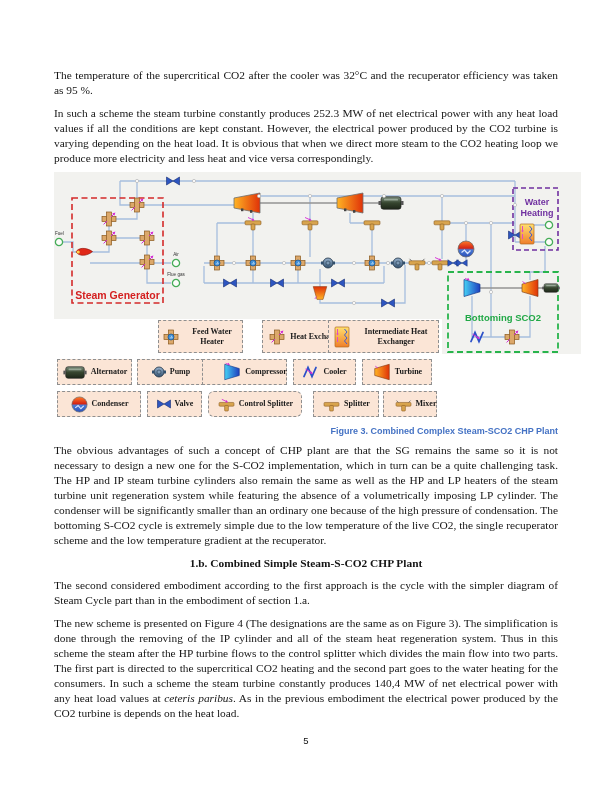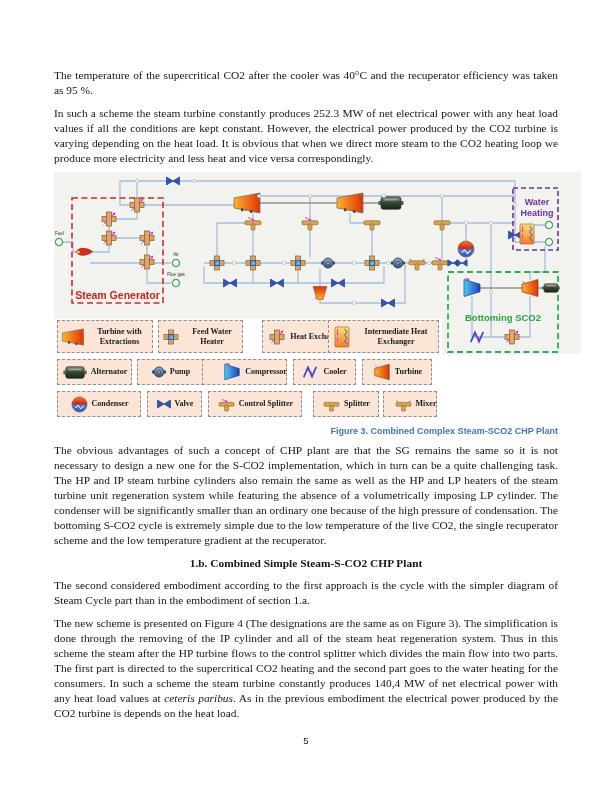"The temperature of the supercritical" p.body { text: 40 -> 32 }
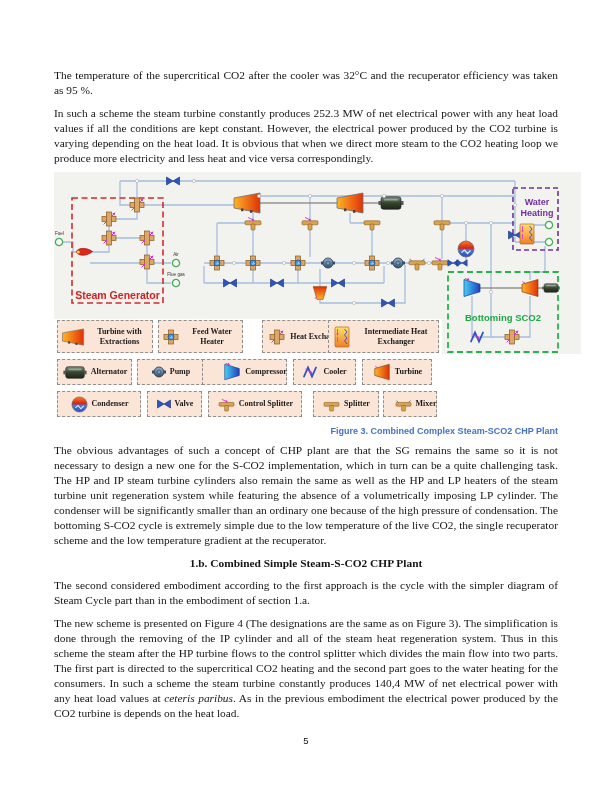"Turbine with Extractions" div.lg { html: <div> <svg> <use></use> </svg> <span>Turbine with Extractions</span> </div> -> none }
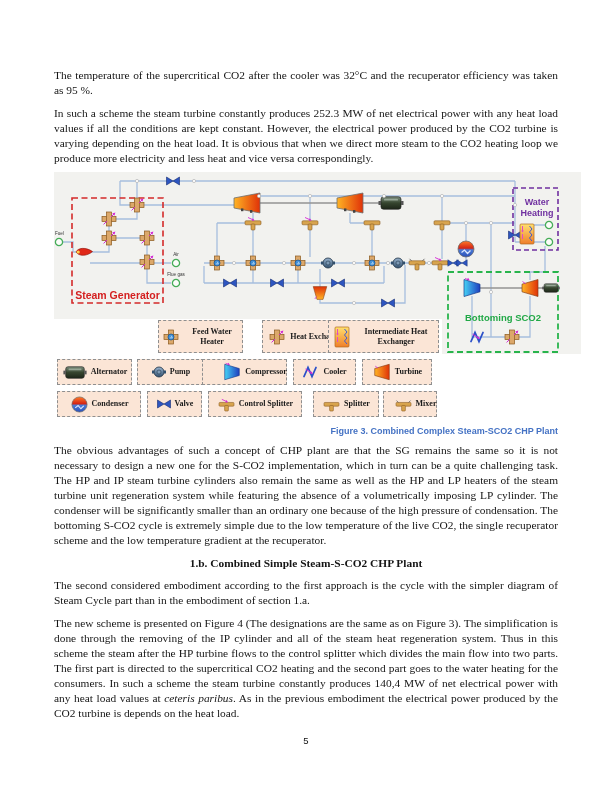"Control Splitter" div.lg { border-radius: none -> 6px }
